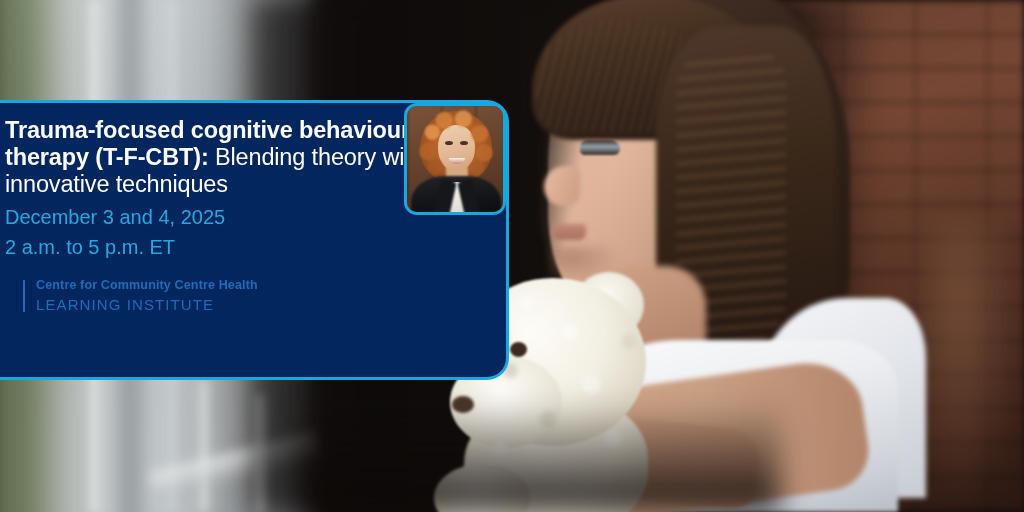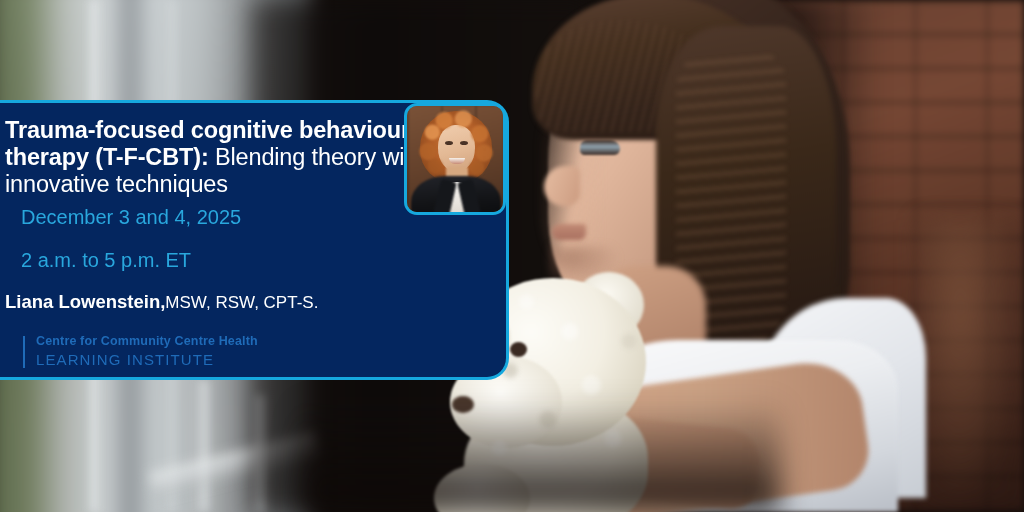"December 3 and 4, 2025" .date, .time { margin: 16px -> 0 }
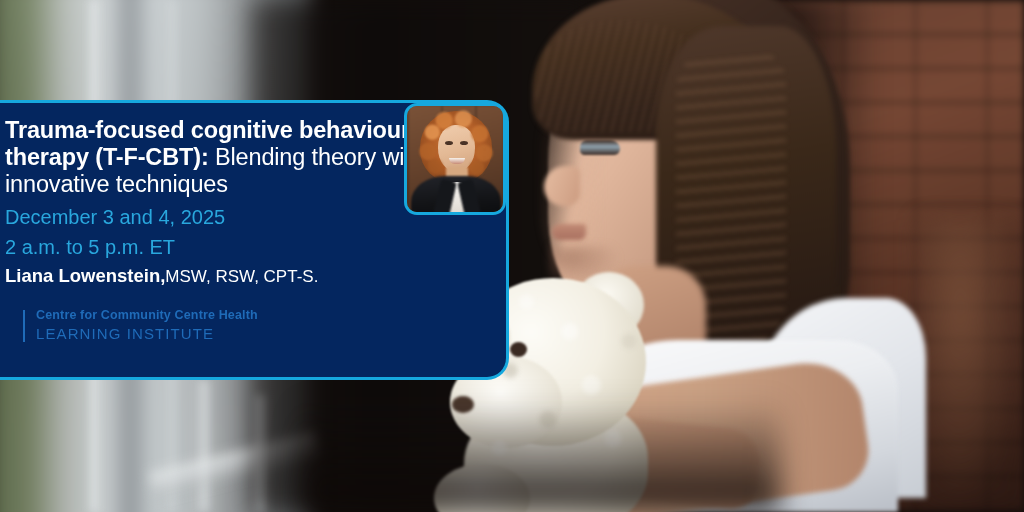"Liana Lowenstein,MSW, RSW, CPT-S." p.presenter { html: <p><span>Liana Lowenstein,</span><span>MSW, RSW, CPT-S.</span></p> -> none }
